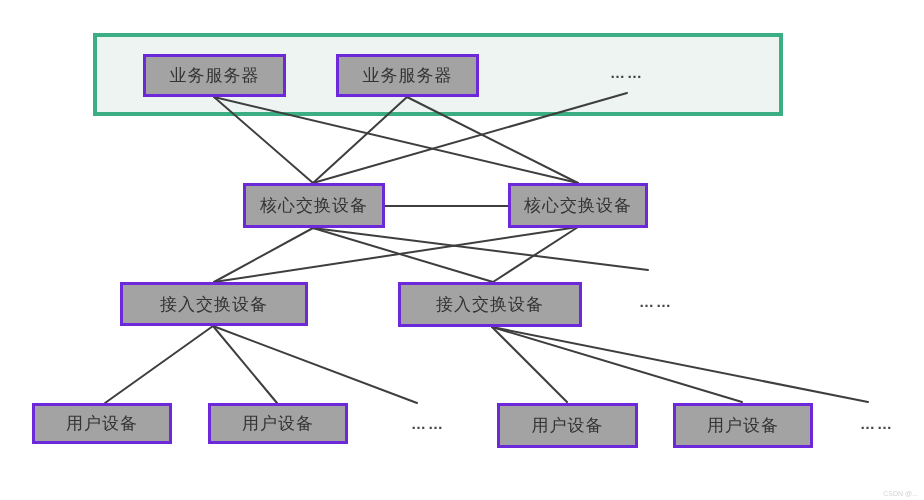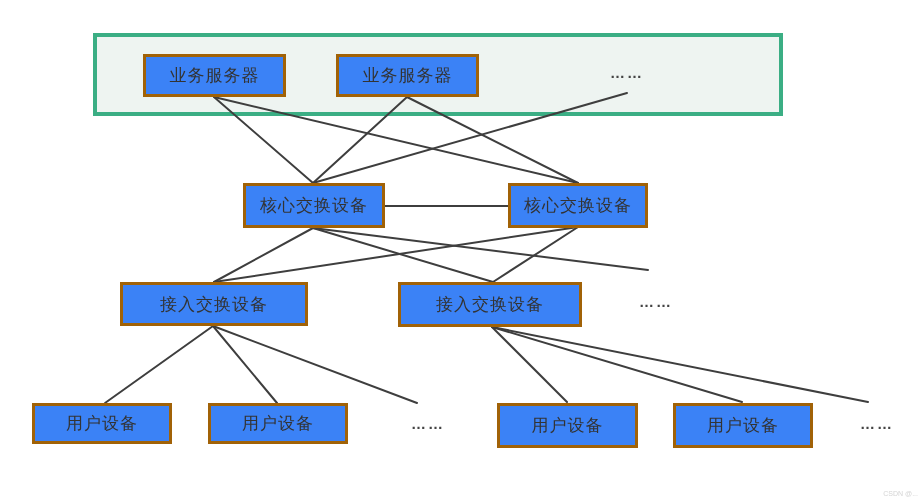"业务服务器" .node.box { background: #3b82f6 -> #a3a3a3; border: 3px solid #a16207 -> 3px solid #6d28d9 }
